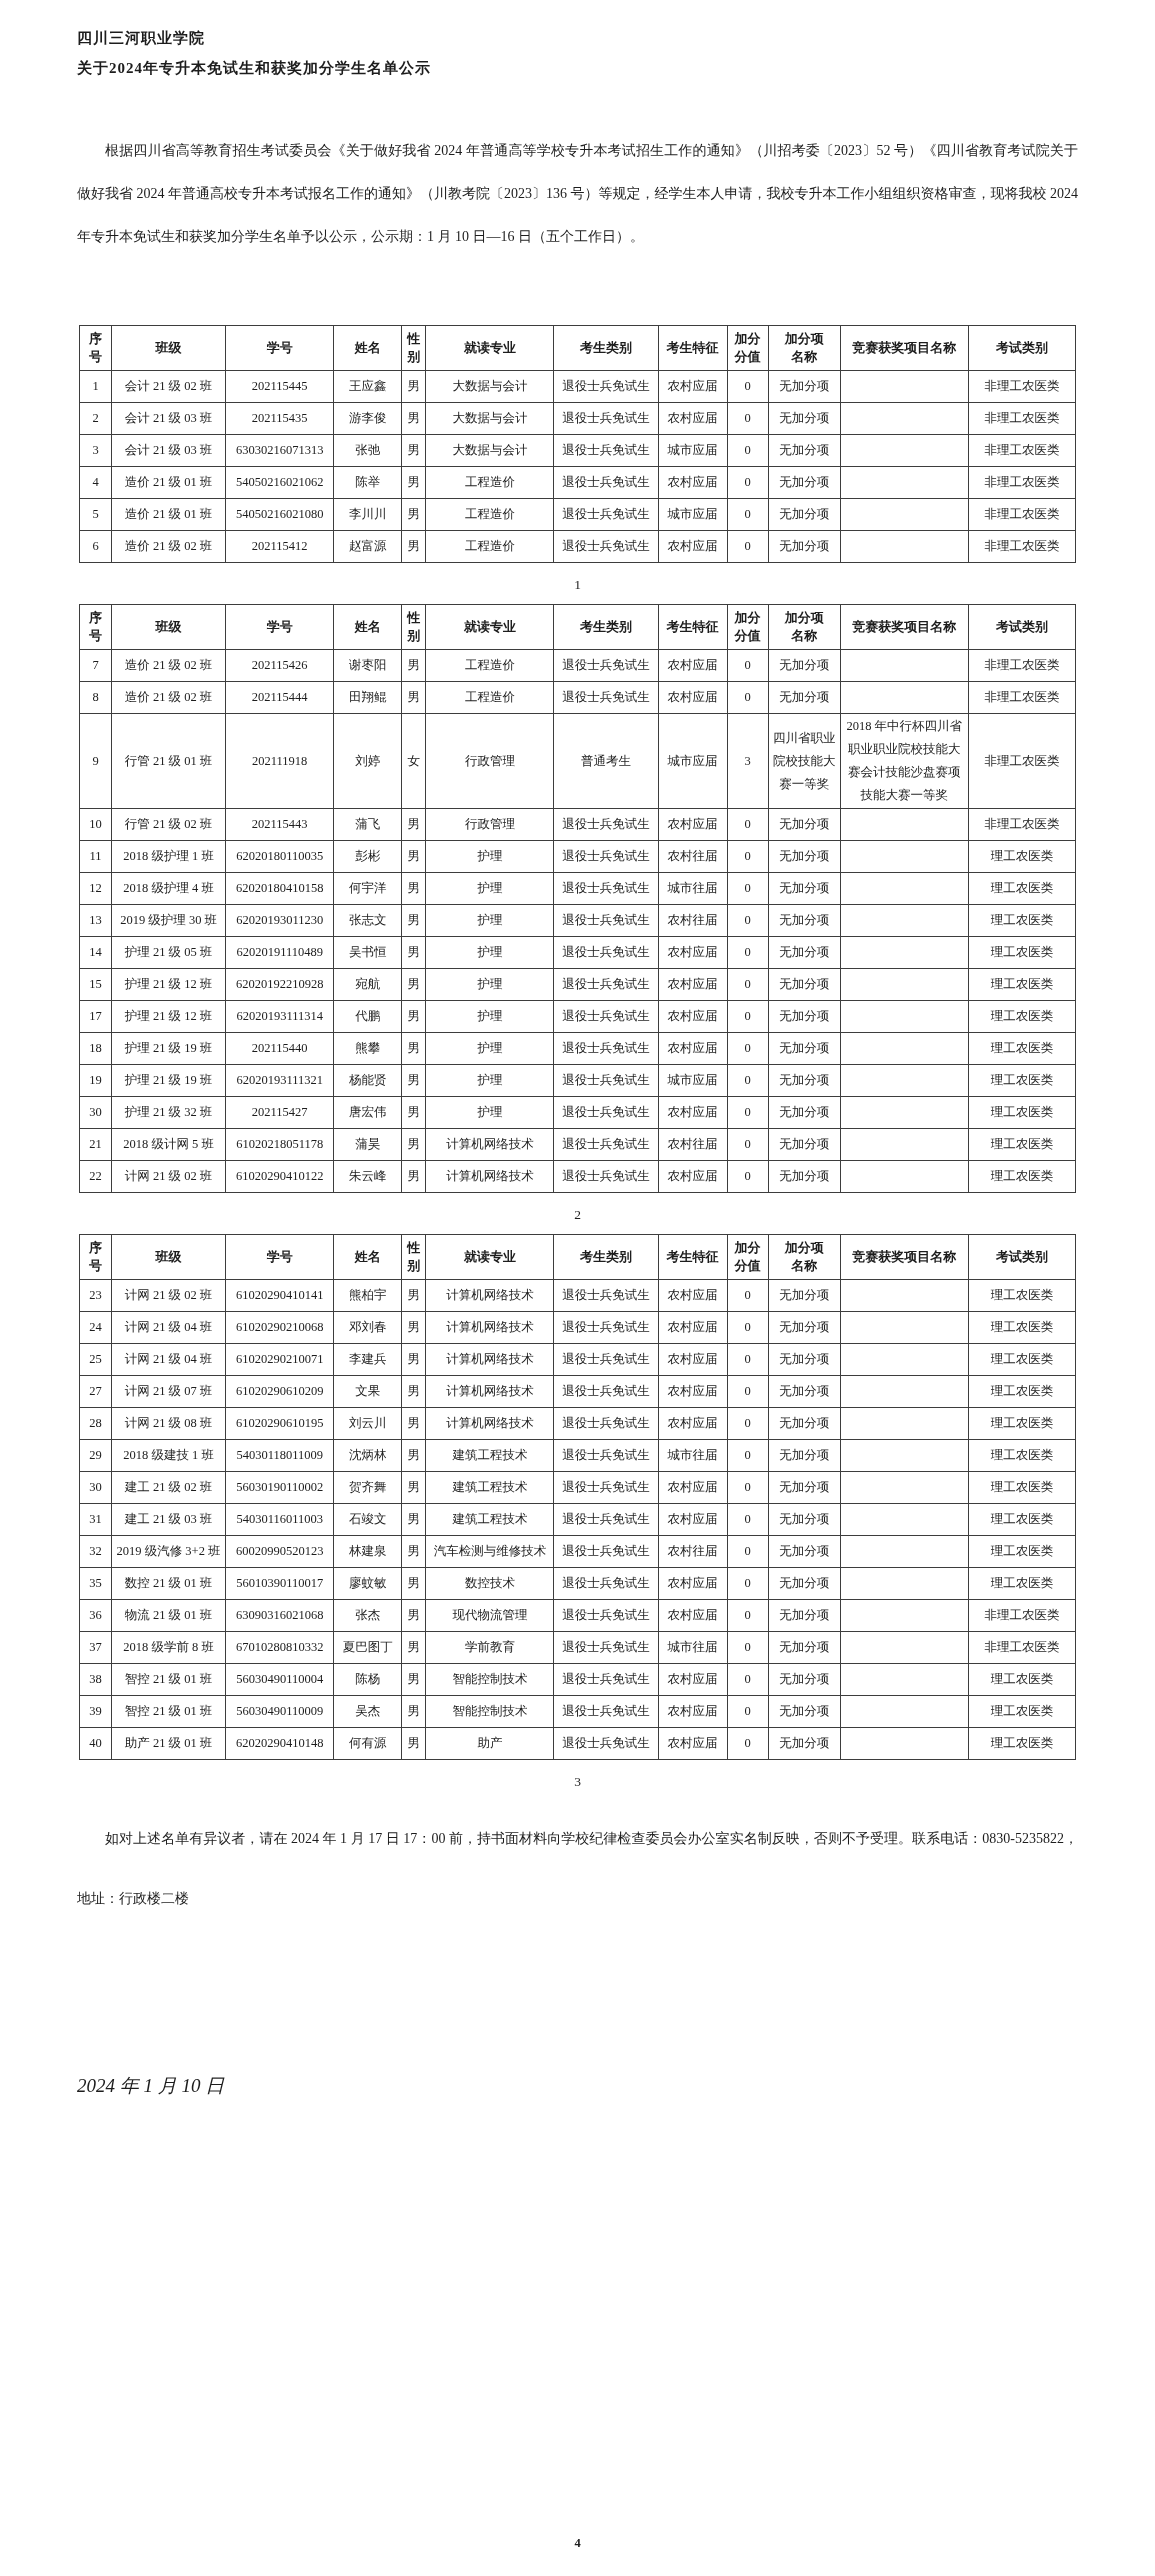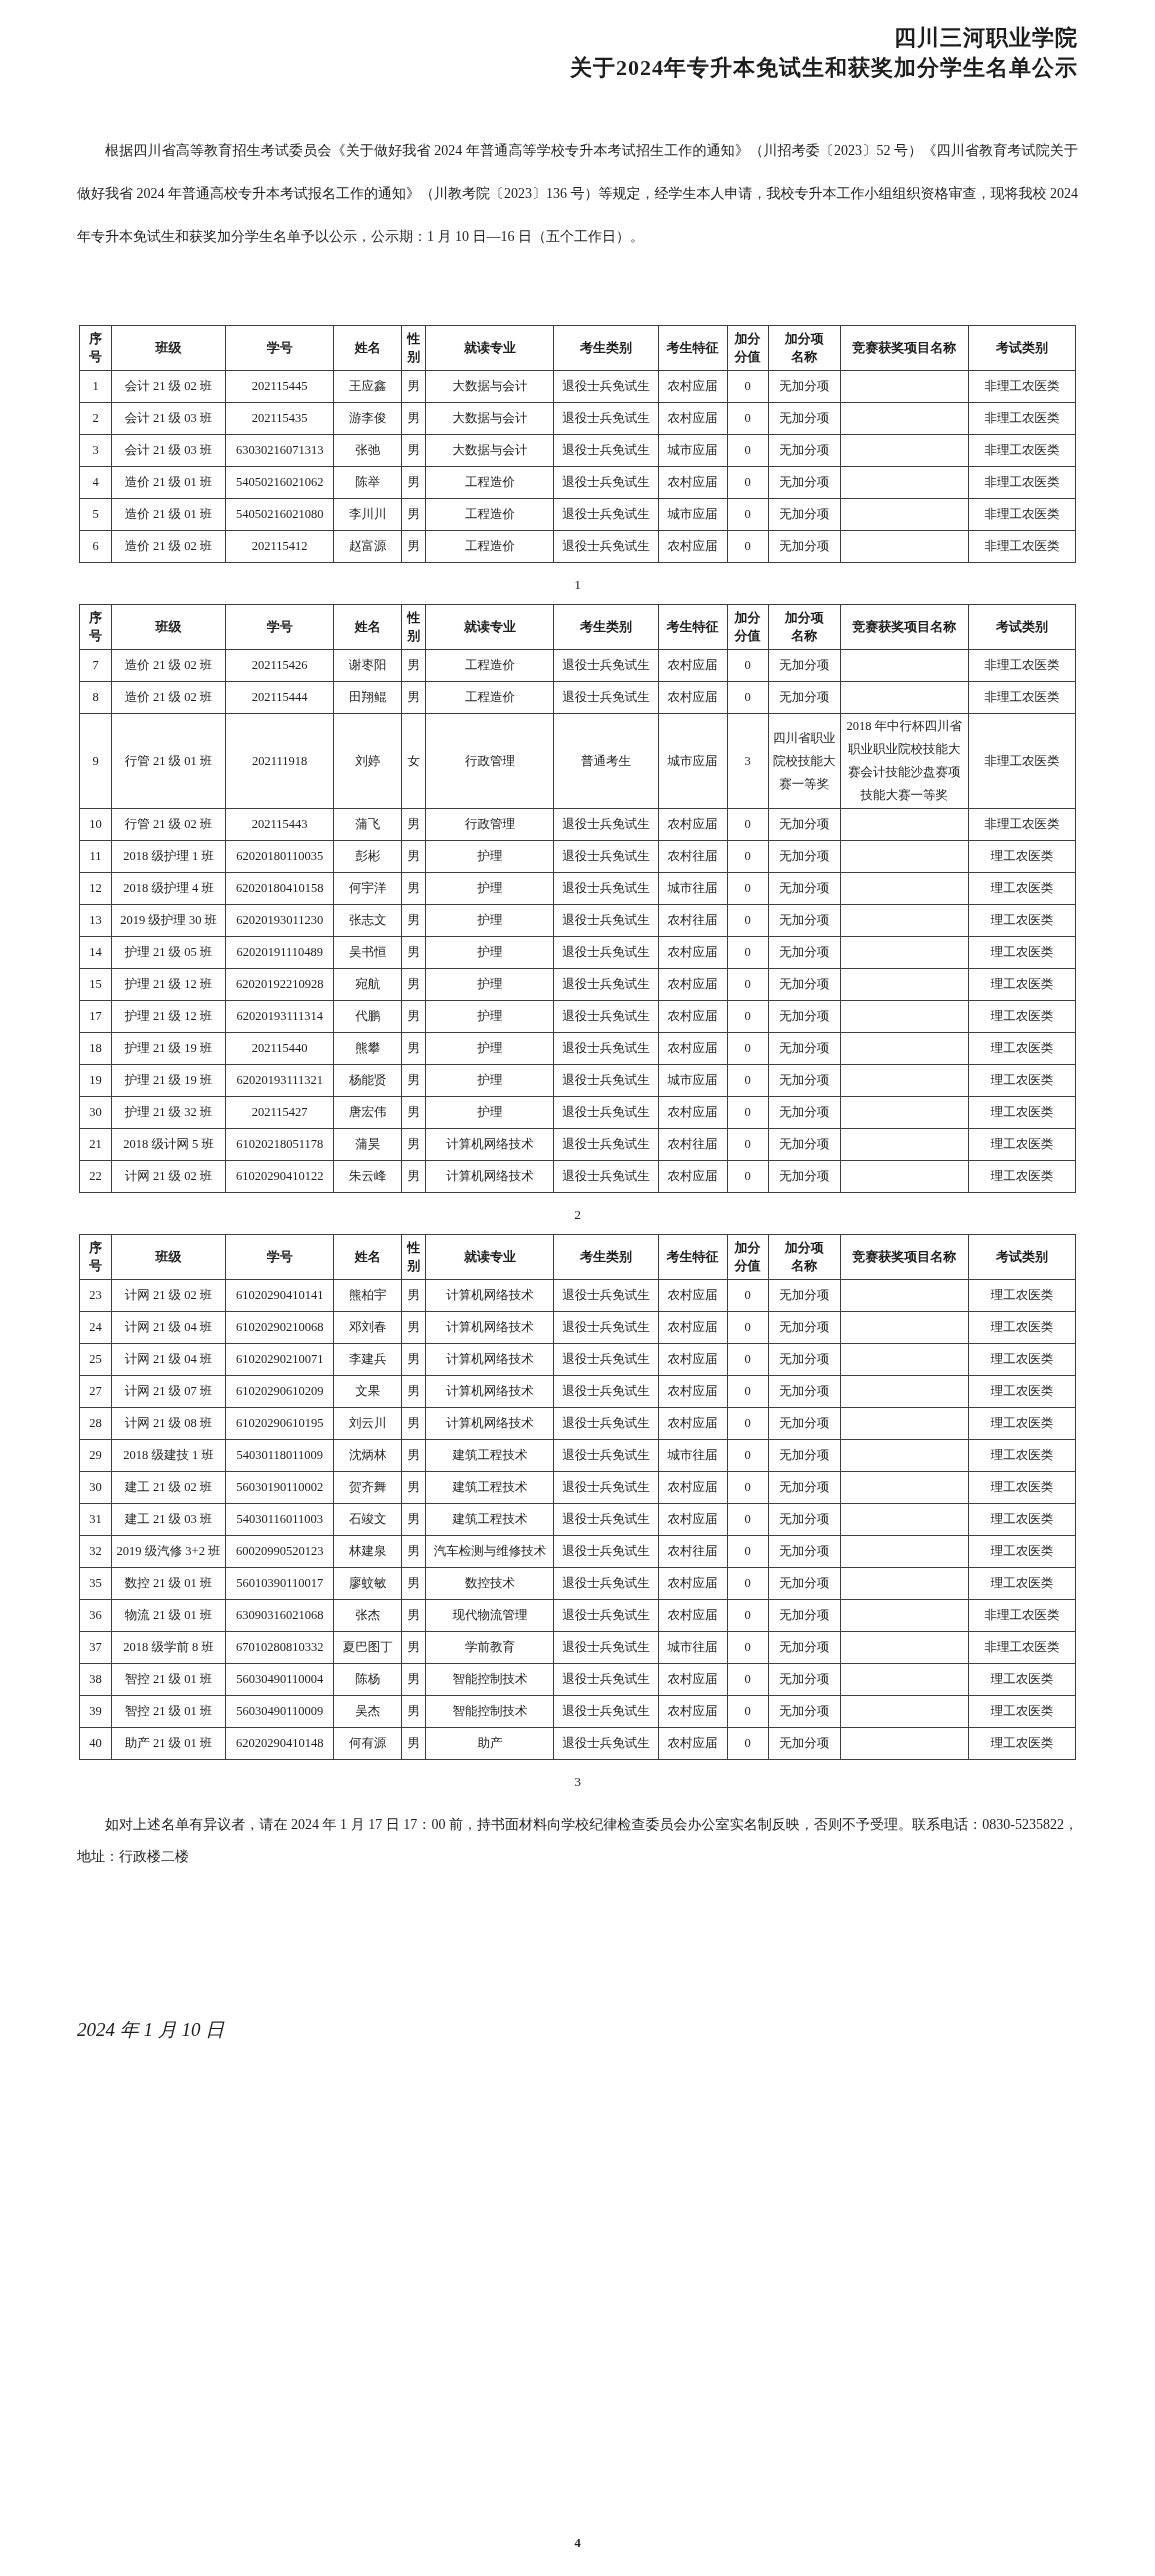"四川三河职业学院" .title { font-size: 22px -> 15px; text-align: right -> left }
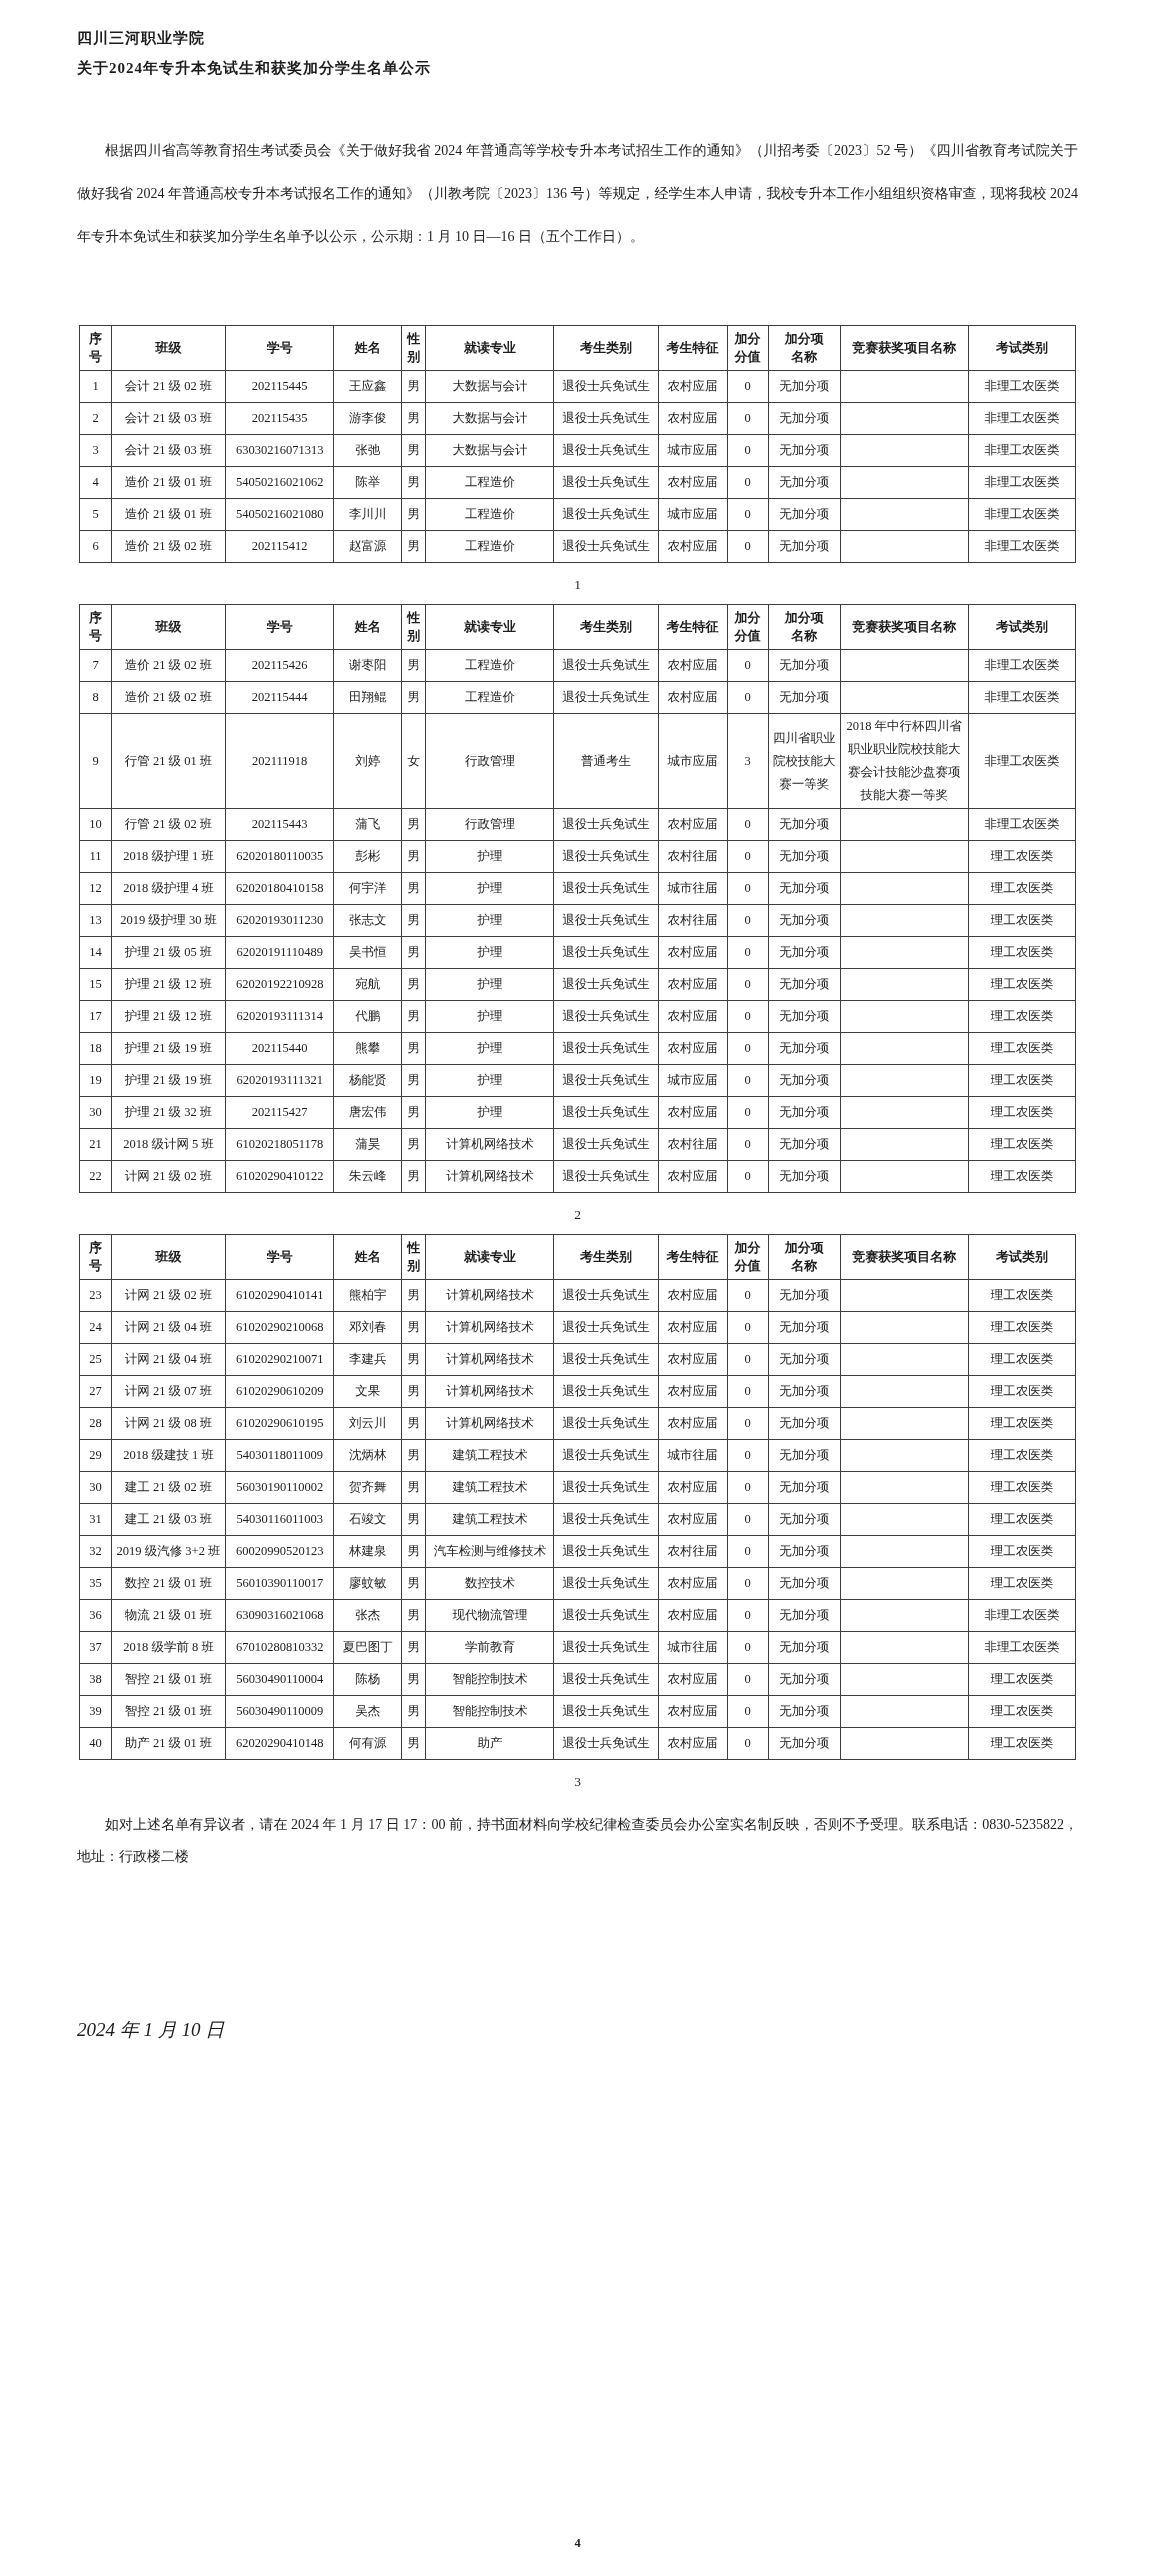"如对上述名单有异议者，请在 2024 年 1 月" .closing { line-height: 32px -> 60px }
